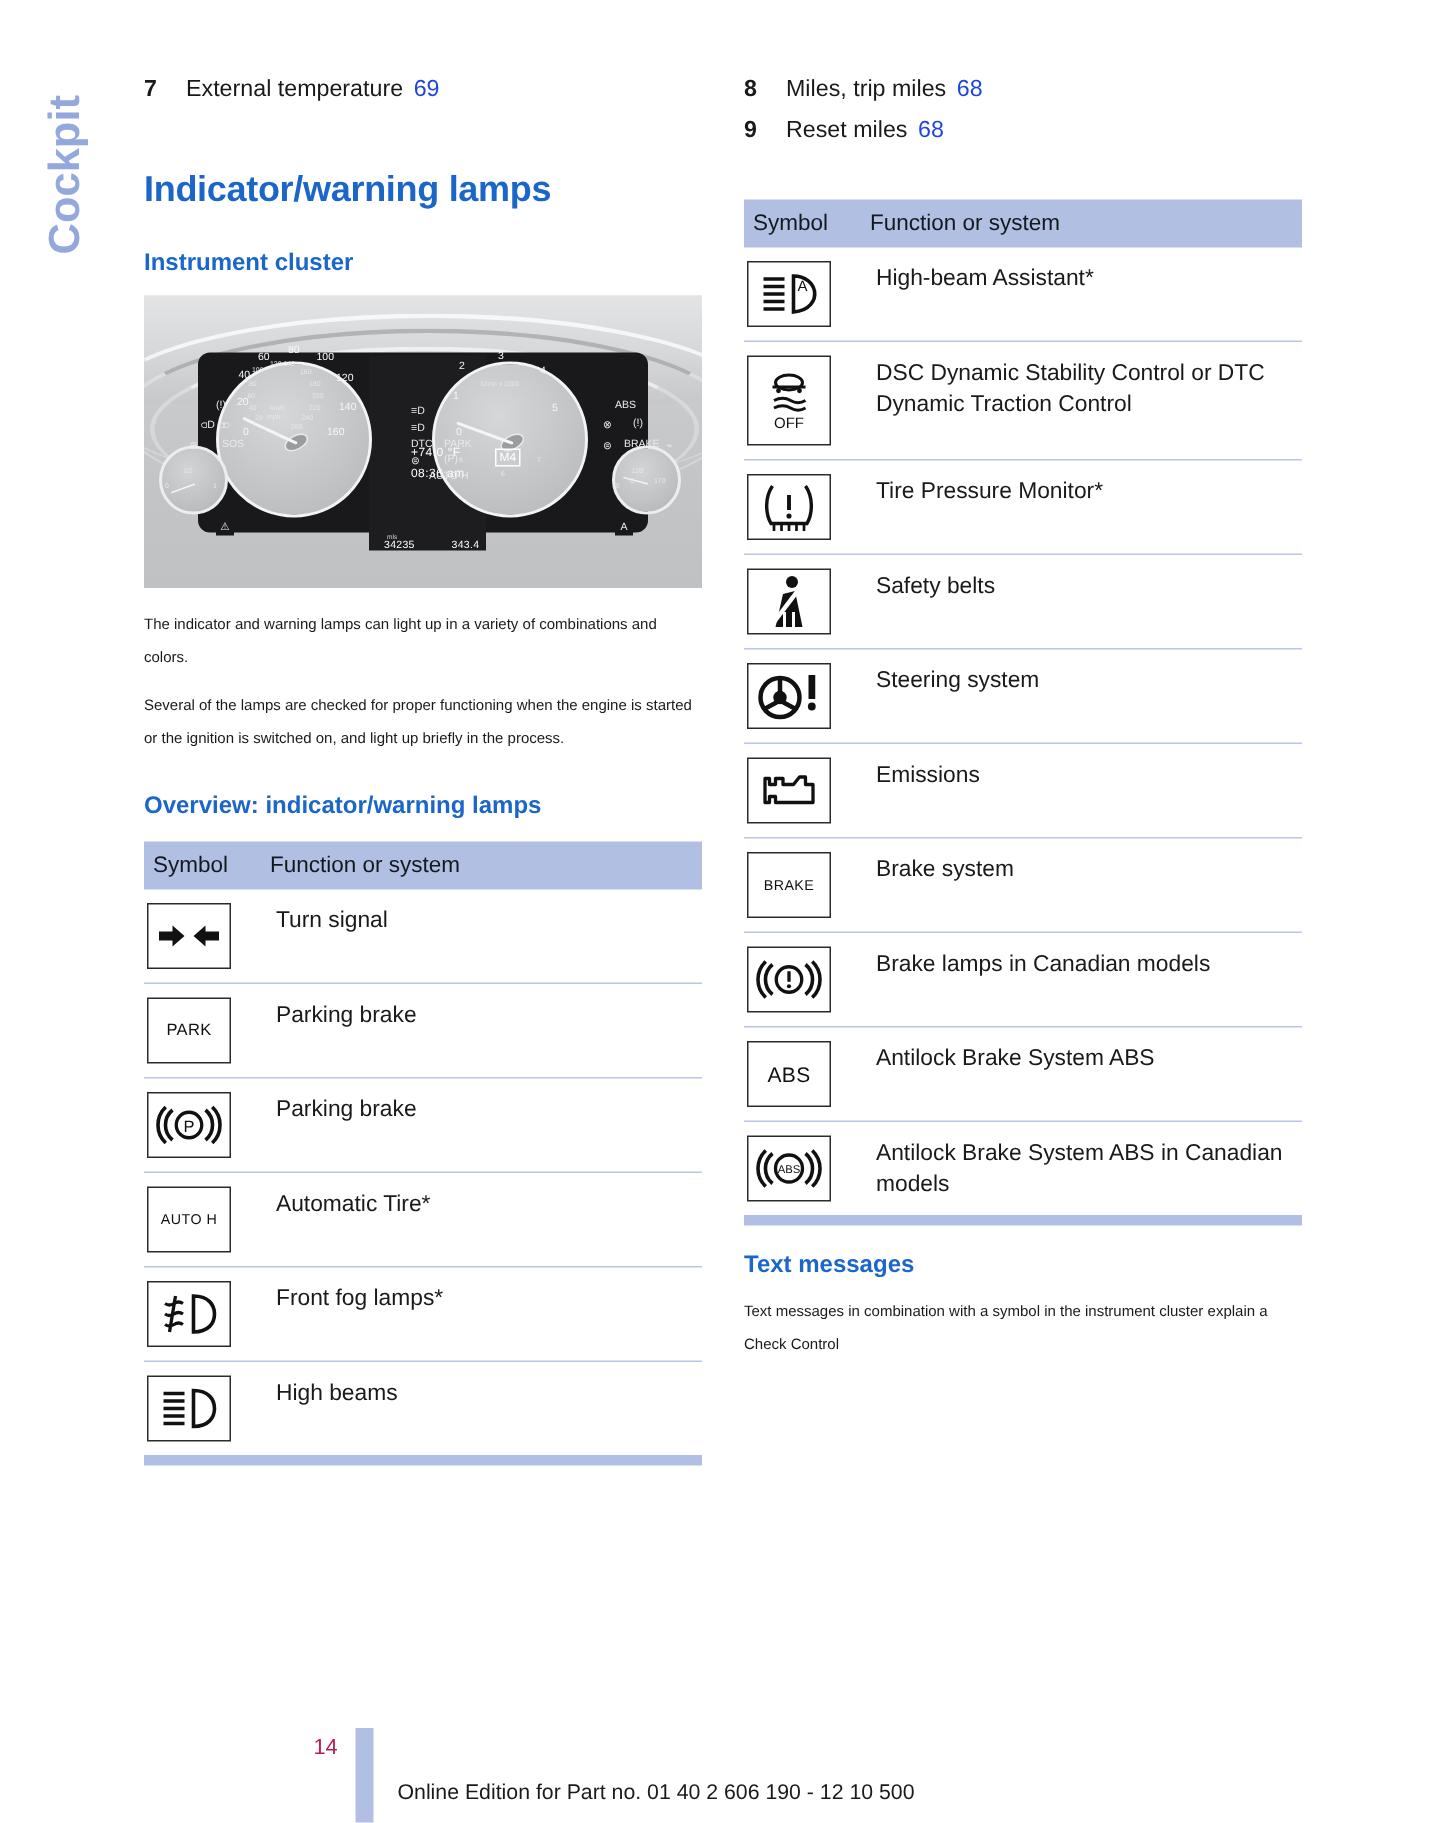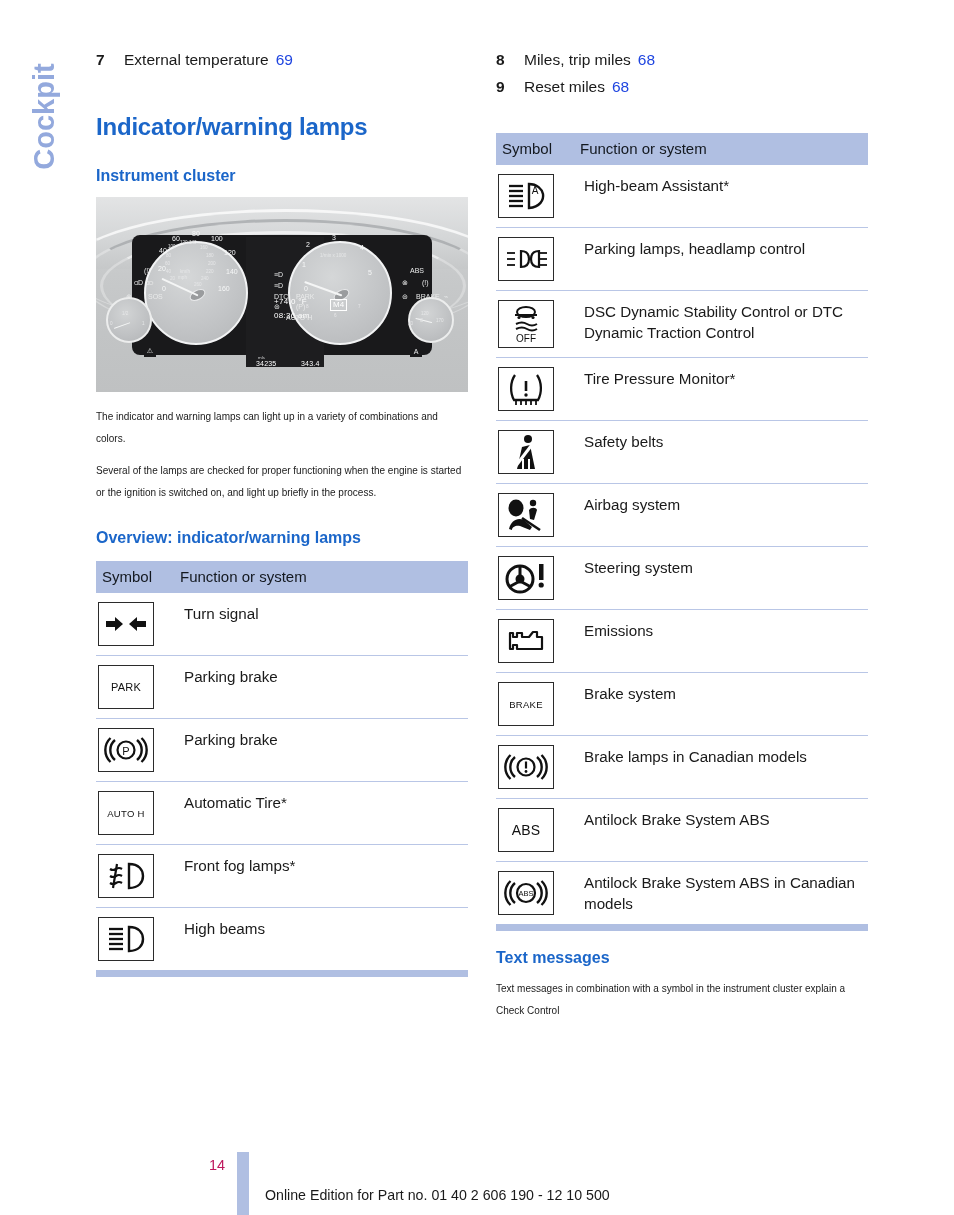"Parking lamps, headlamp control" tr { html: <tr> <td> <div> <svg> <path></path> <path></path> <line></line> <line></line> <line></line> <line></line> <line></line> <line></line> </svg> </div> </td> <td>Parking lamps, headlamp control</td> </tr> -> none }
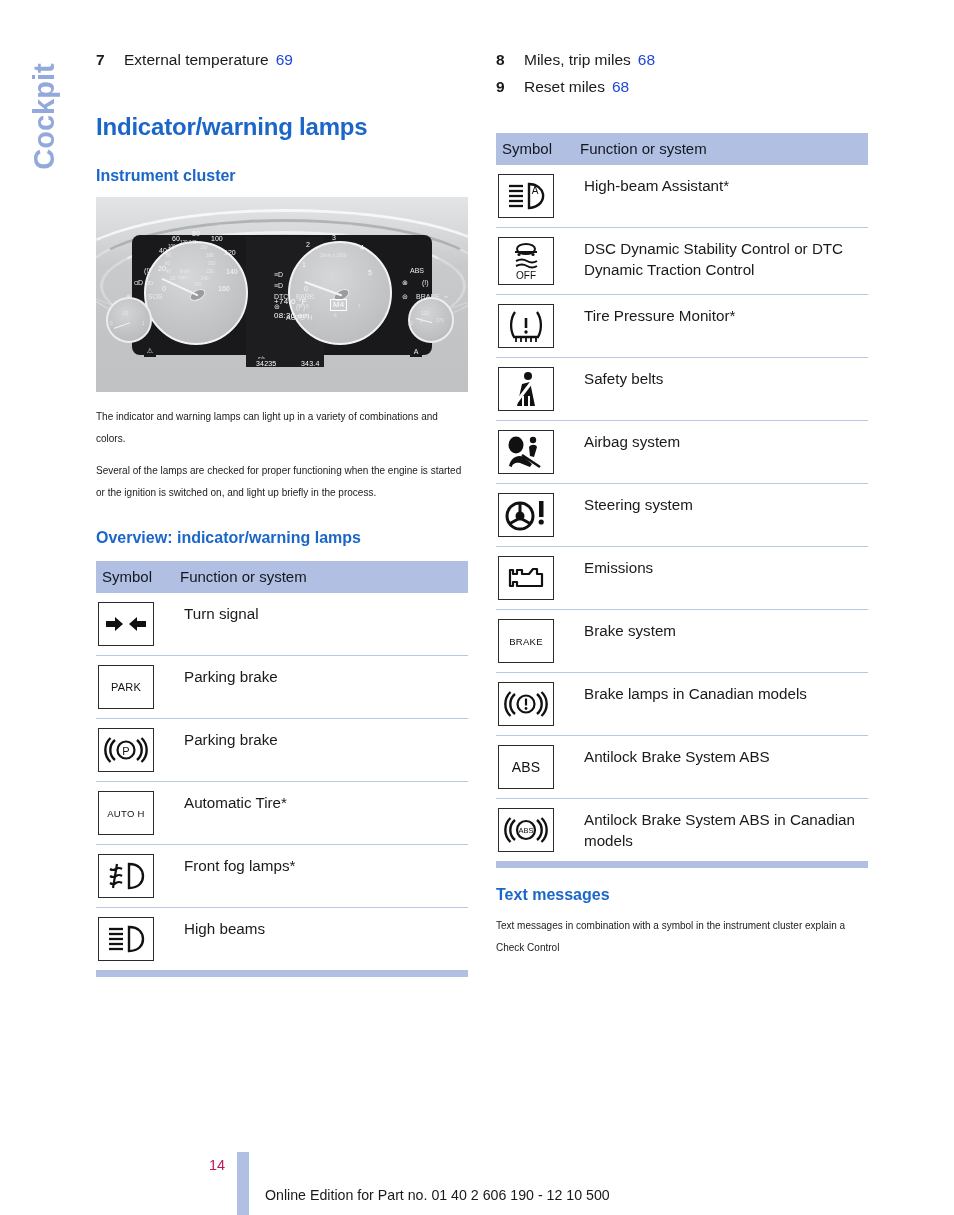"OFF" .symbox.tall { height: 48px -> 60px }
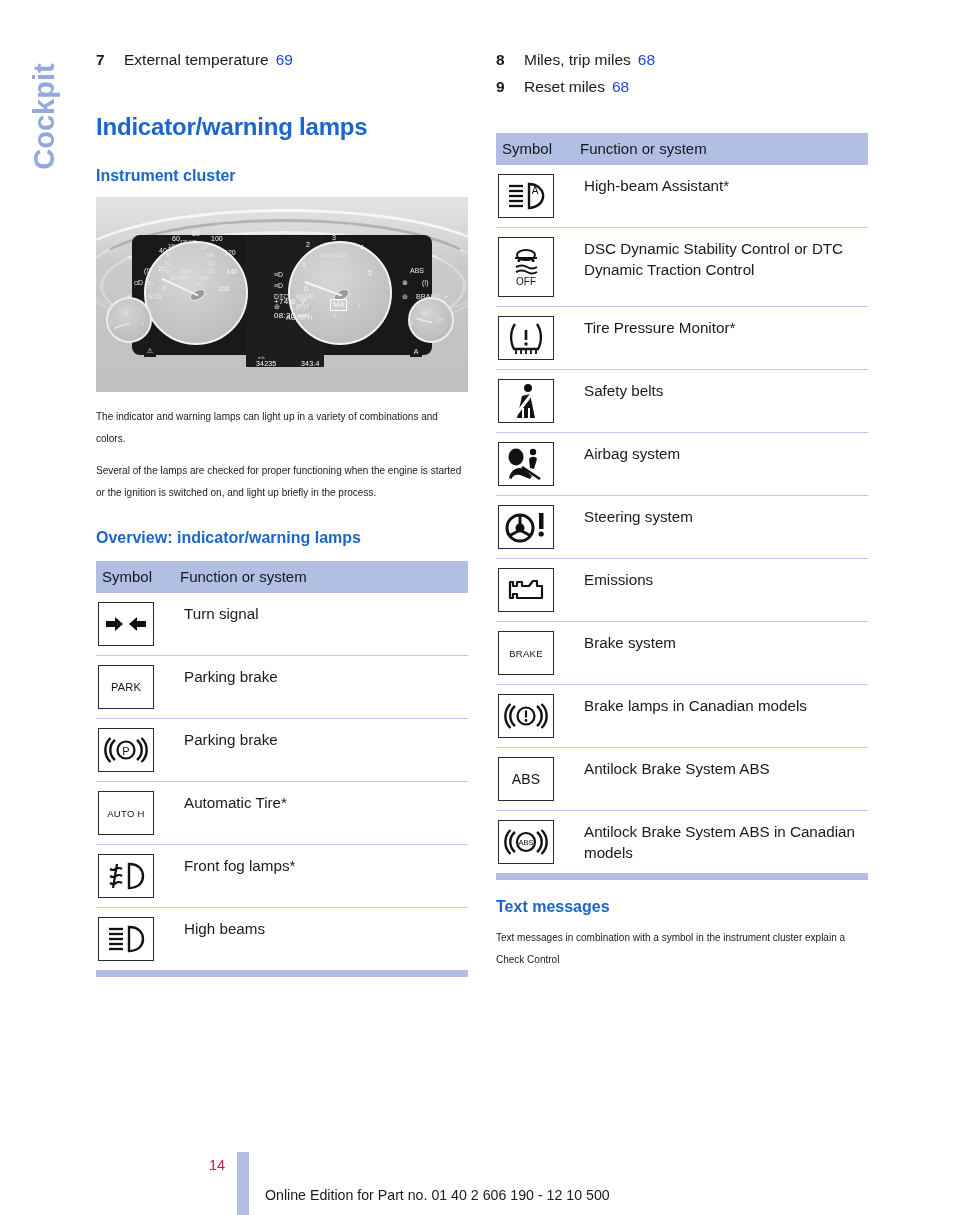"Airbag system" tr { html: <tr> <td> <div> <svg> <ellipse></ellipse> <path></path> <circle></circle> <path></path> <line></line> </svg> </div> </td> <td>Airbag system</td> </tr> -> none }
